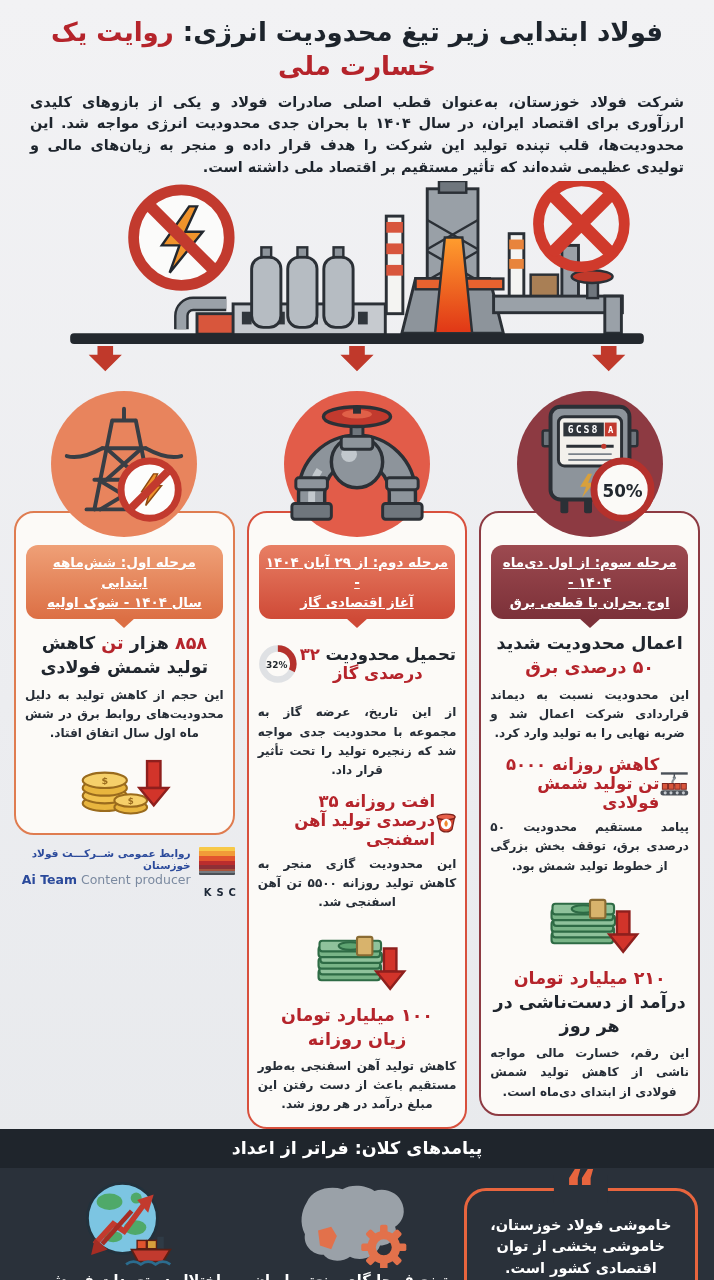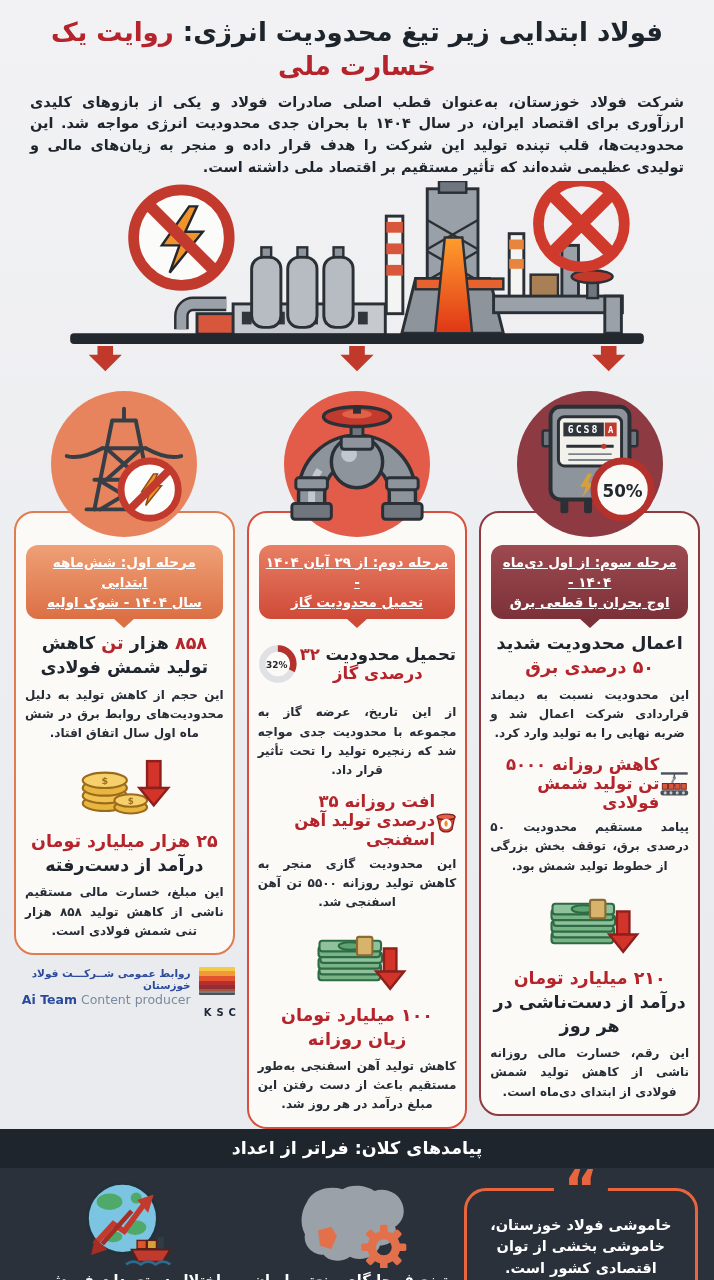"تحمیل محدودیت گاز" div { text: تحمیل محدودیت -> آغاز اقتصادی }
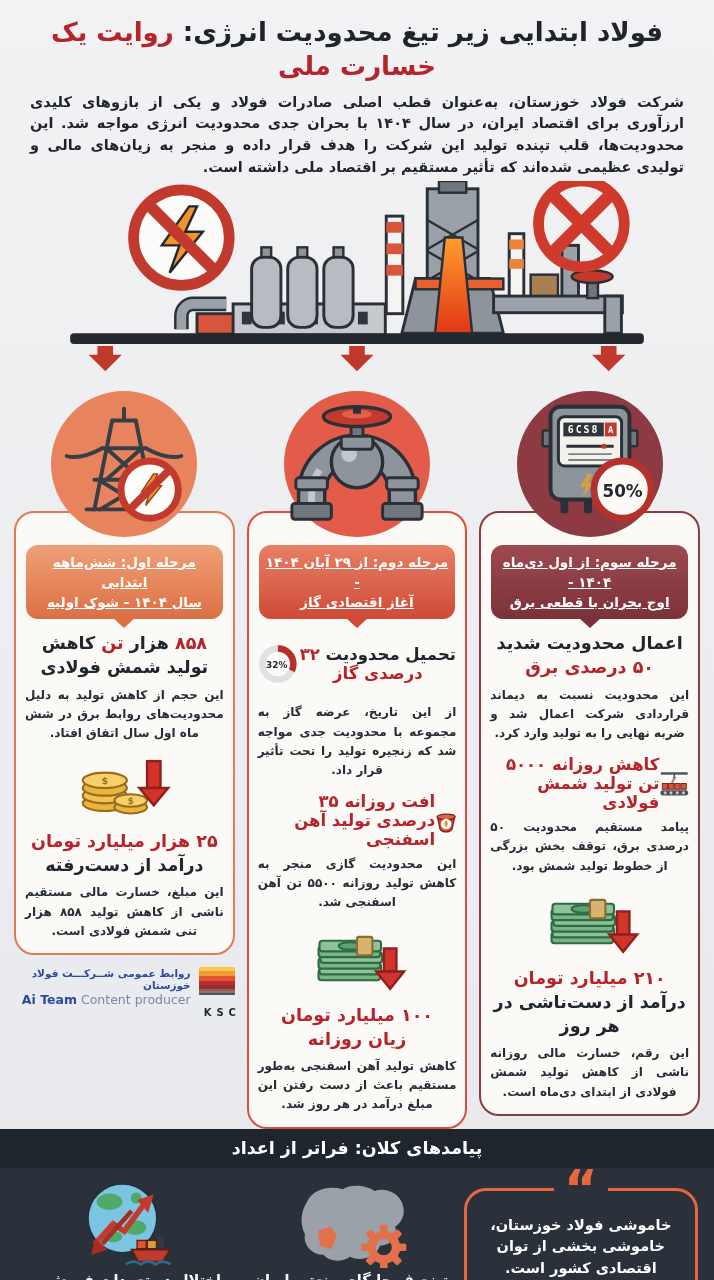"۲۵ هزار میلیارد تومان" div.stat { html: <div> <h3> <span>۲۵ هزار میلیارد تومان</span> <span>درآمد از دست‌رفته</span> </h3> <p>این مبلغ، خسارت مالی مستقیم ناشی از کاهش تولید ۸۵۸ هزار تنی شمش فولادی است.</p> </div> -> none }
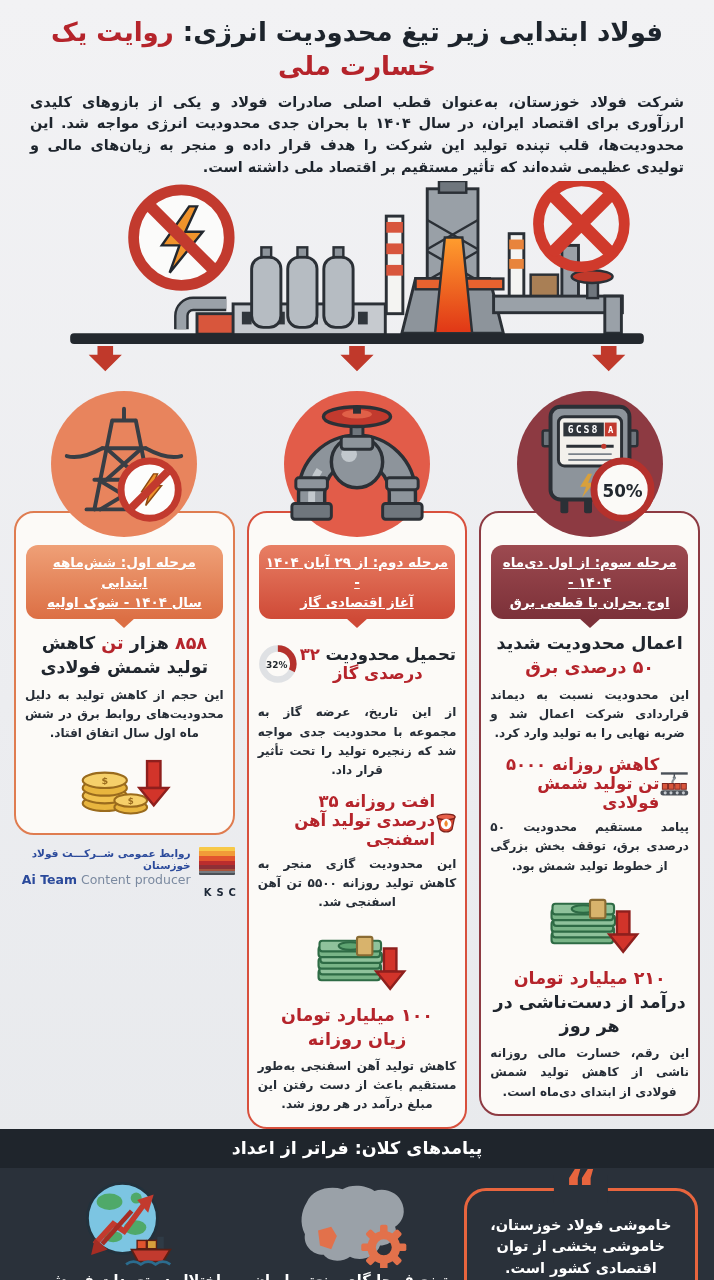"این رقم، خسارت مالی روزانه" p { text: روزانه -> مواجه }
